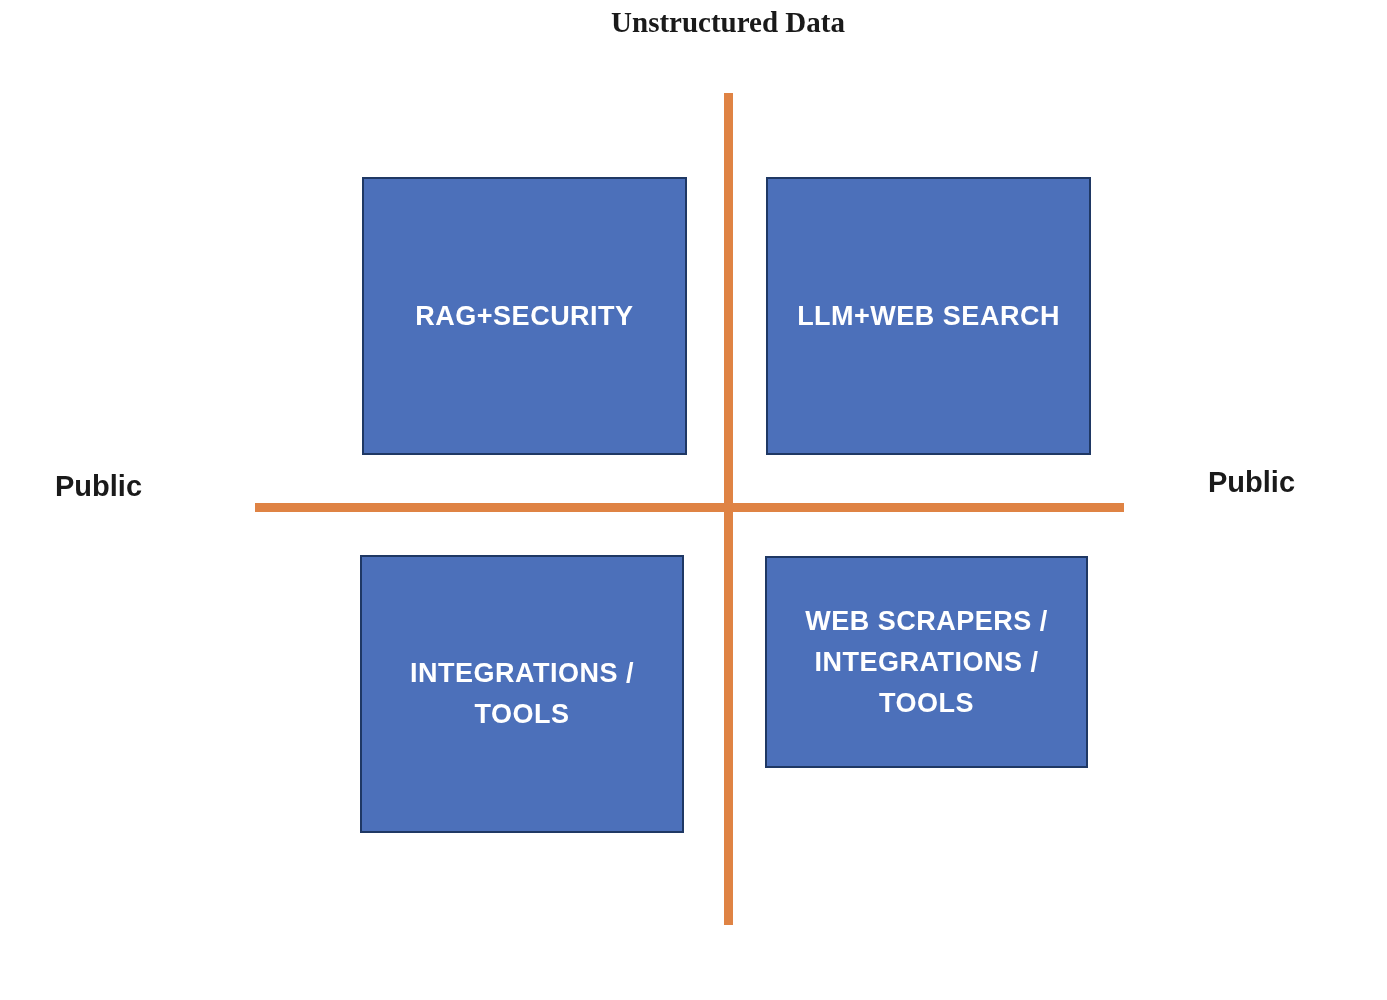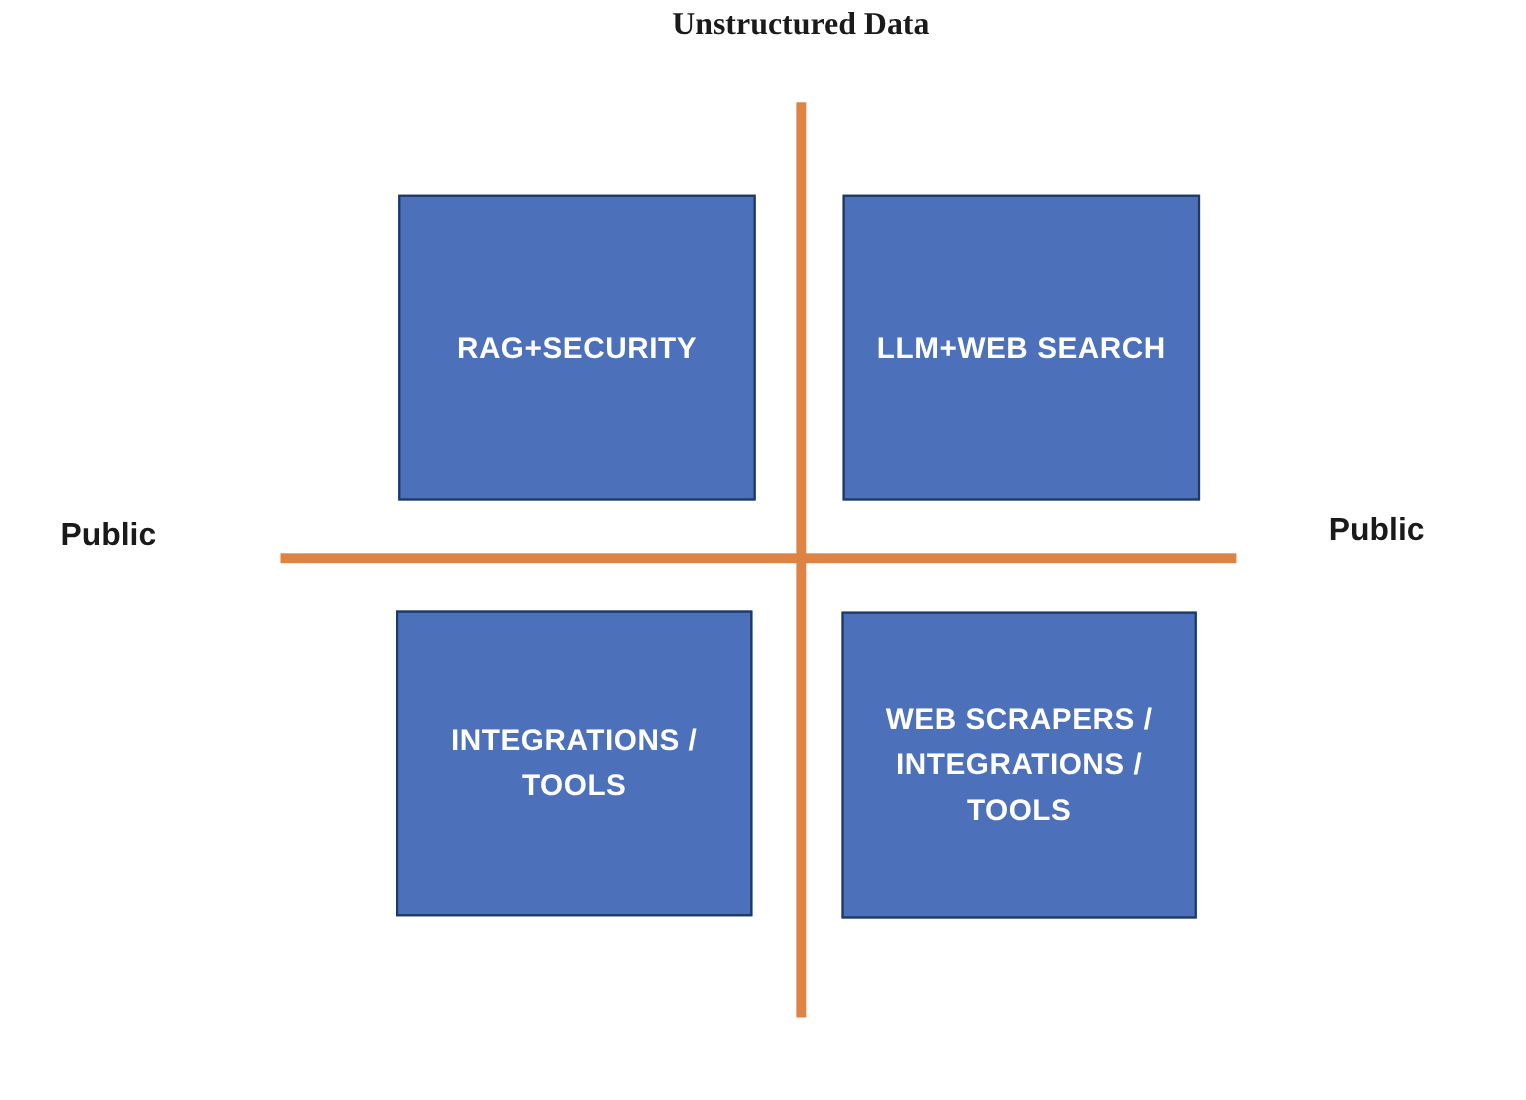"WEB SCRAPERS /" .quad-box.bottom-right { height: 279px -> 212px }
